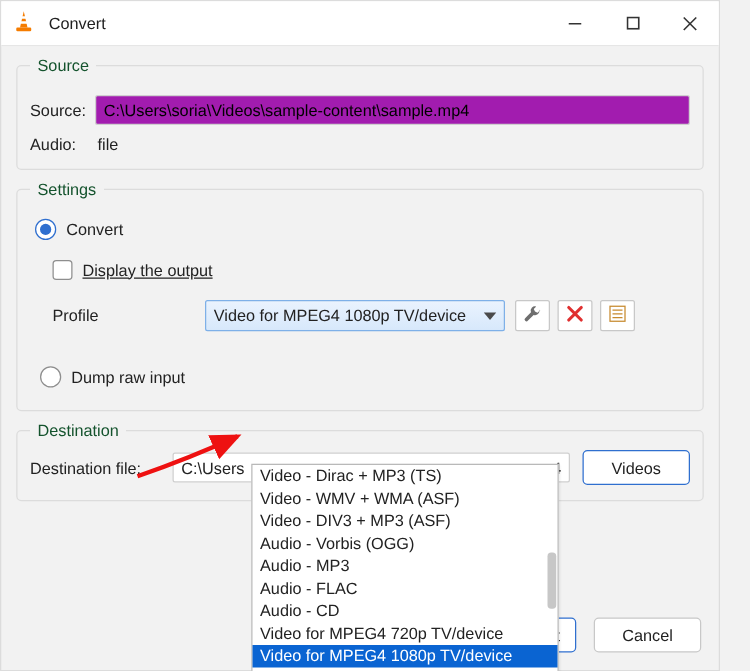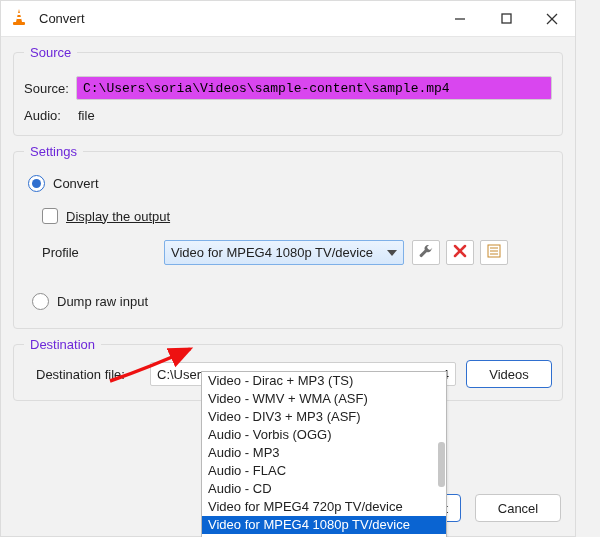"Source" fieldset.group legend { color: #6d28d9 -> #14532d }
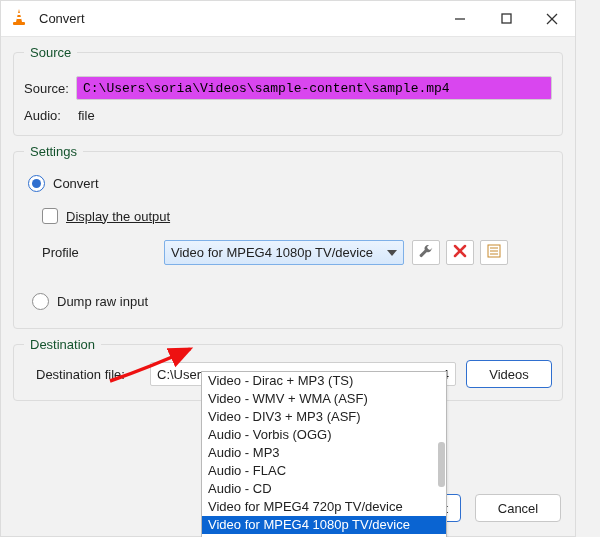"C:\Users\soria\Videos\sample-content\sam" .input-text { background: #d946ef -> #a21caf; font-family: Liberation Mono, monospace -> Liberation Sans, sans-serif }
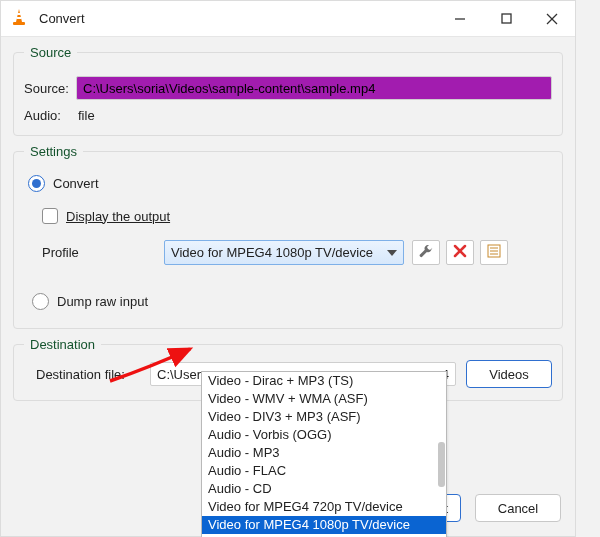"Destination file:" .dest-row .dlabel { margin-left: 12px -> none }
